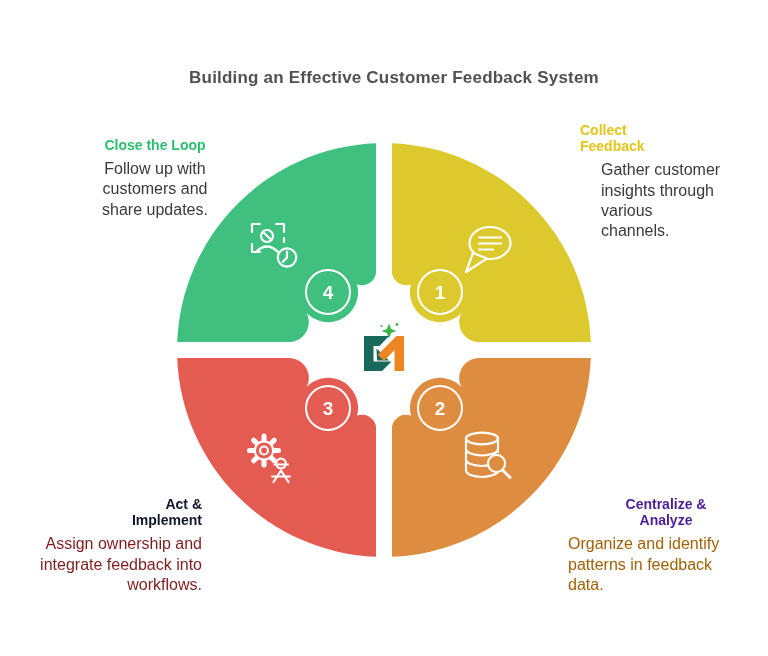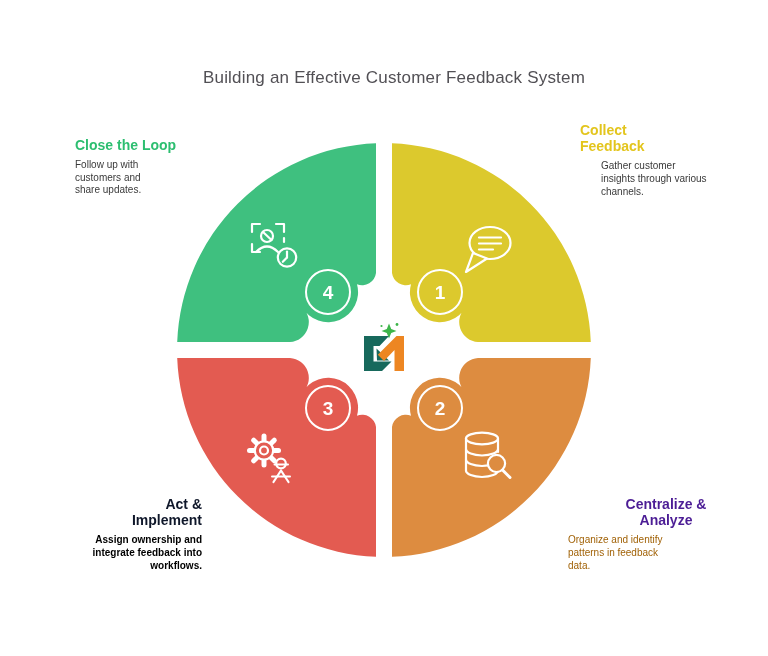"Building an Effective Customer Feedback" .page-title { font-weight: normal -> bold }
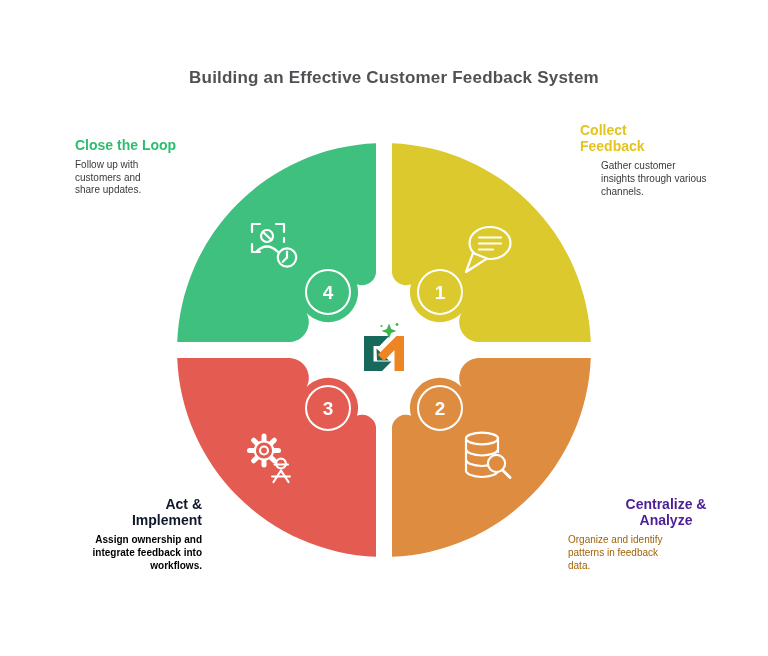"Close the Loop" .blk-tl { text-align: left -> center }
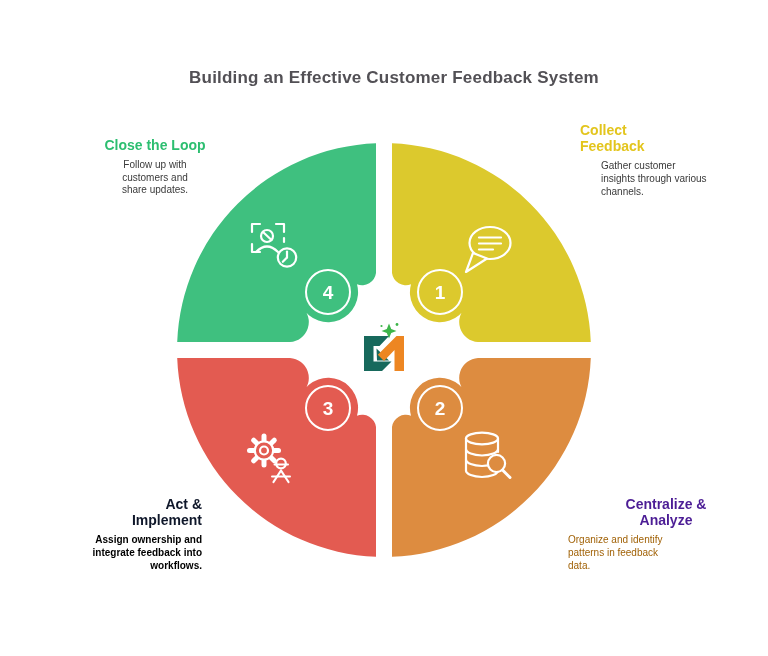"Follow up with" .block p { font-size: 10px -> 16px }
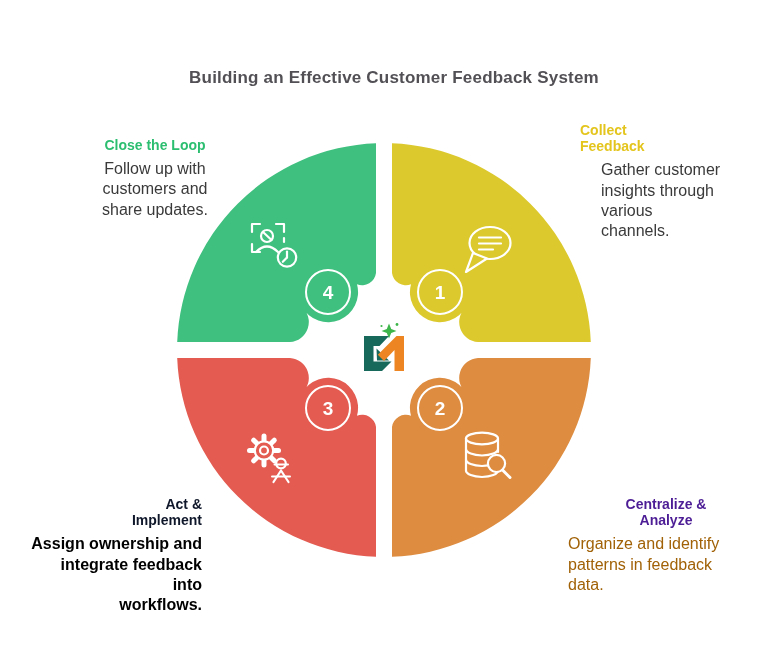"Assign ownership and" p { color: #000000 -> #7f1d1d; font-weight: bold -> none }
